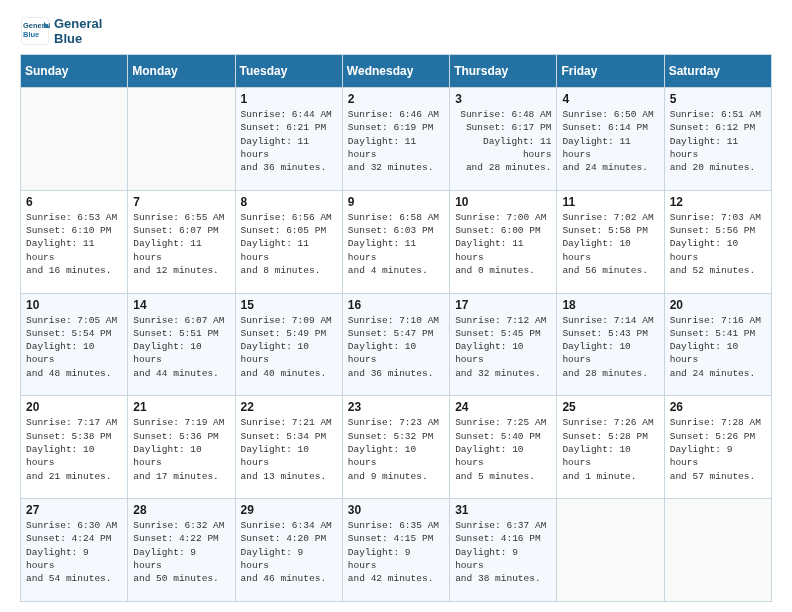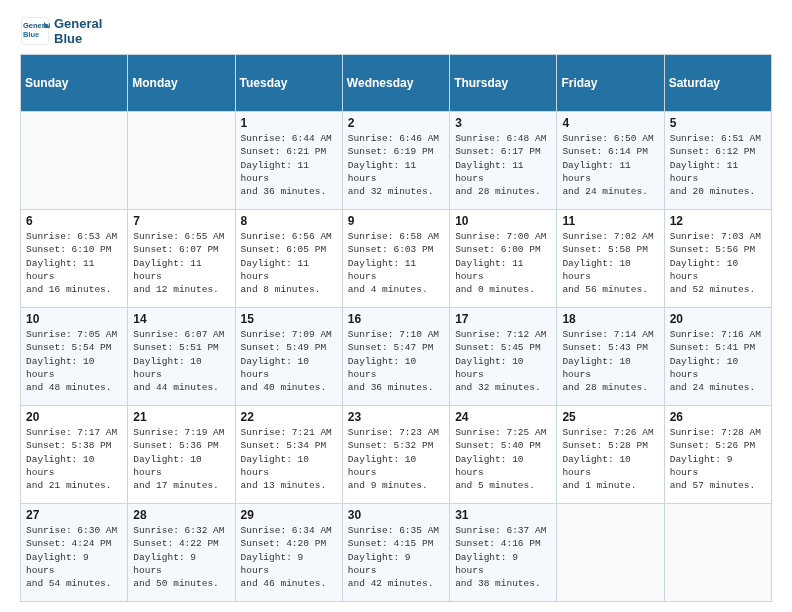"Sunday" .calendar-table th { padding: 21px 4px -> 9px 4px }
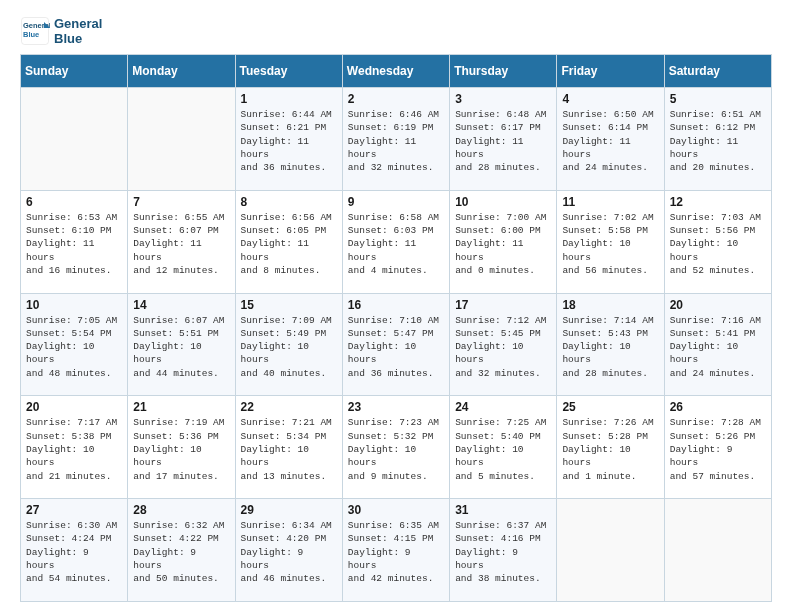"Sunrise: 6:48 AM" div.day-info { text-align: none -> right }
